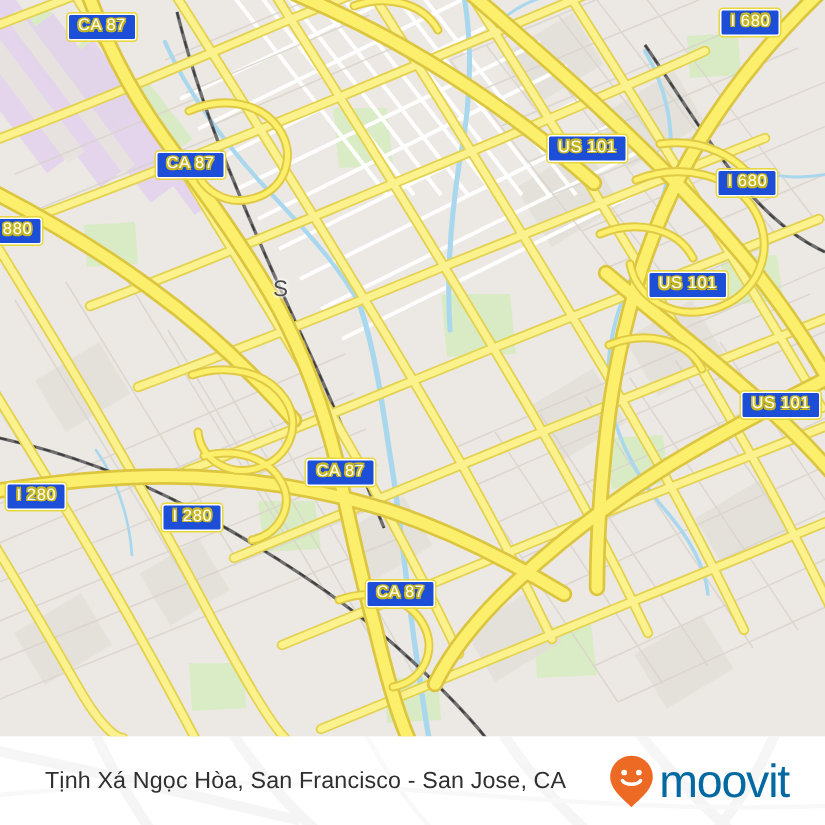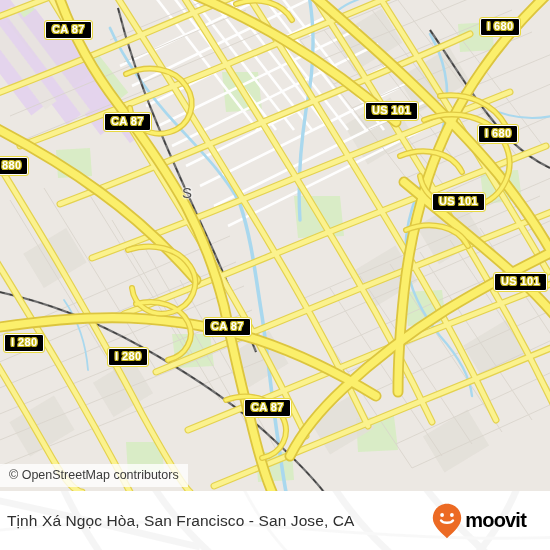"CA 87" .shield { background: #000000 -> #1d4ed8; font-weight: bold -> normal; margin-top: 12px -> none }
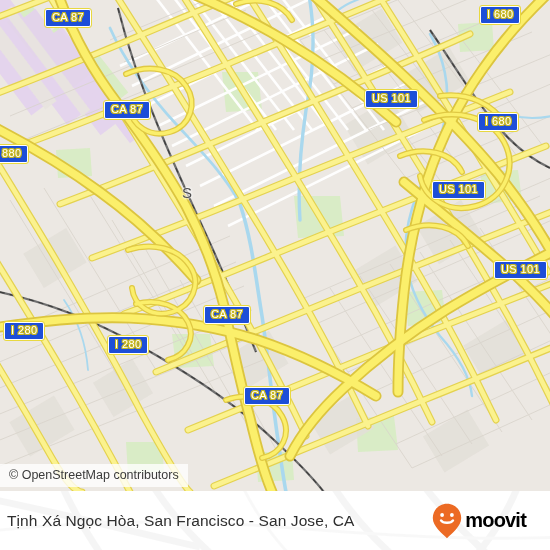"© OpenStreetMap contributors" div.attribution { html: <div>© OpenStreetMap contributors</div> -> none }
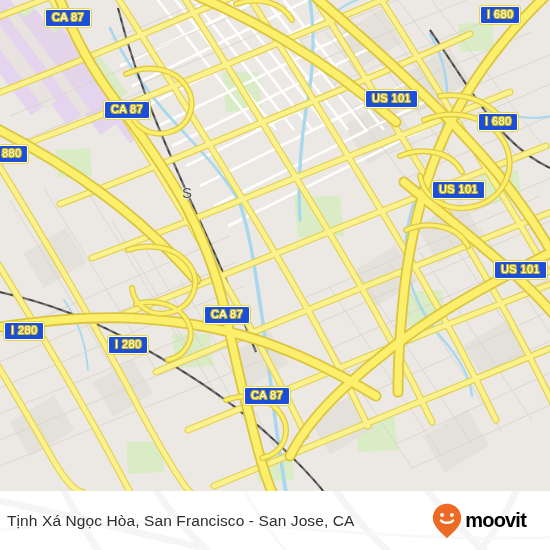"Tịnh Xá Ngọc Hòa, San" .footer-inner { padding: 0 14px 0 7px -> 0 14px 0 30px }
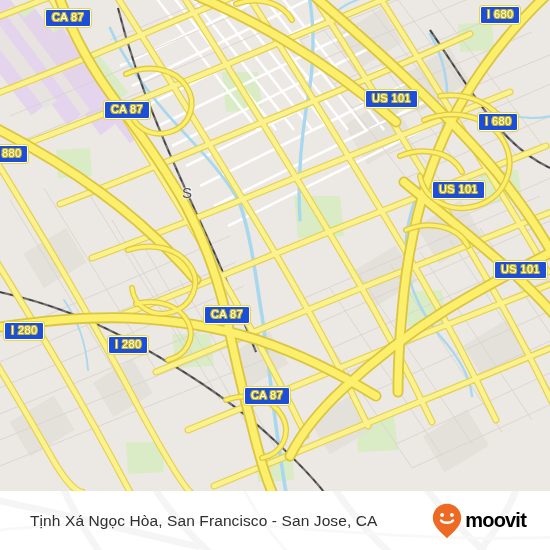"moovit" .brand-text { color: #000000 -> #0369a1; font-size: 20px -> 31px; font-weight: bold -> normal }
